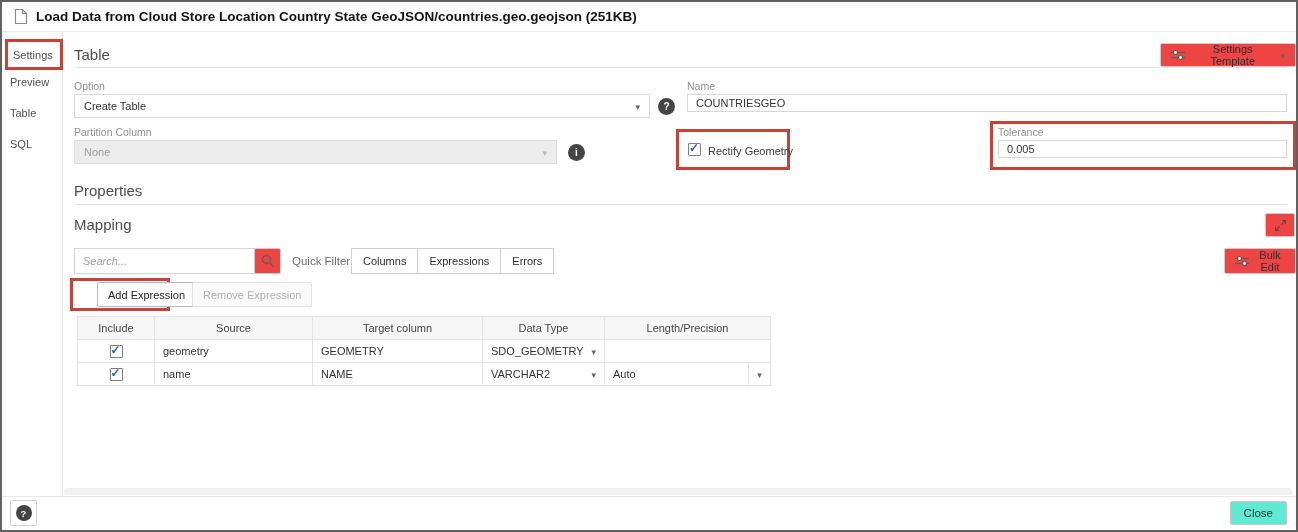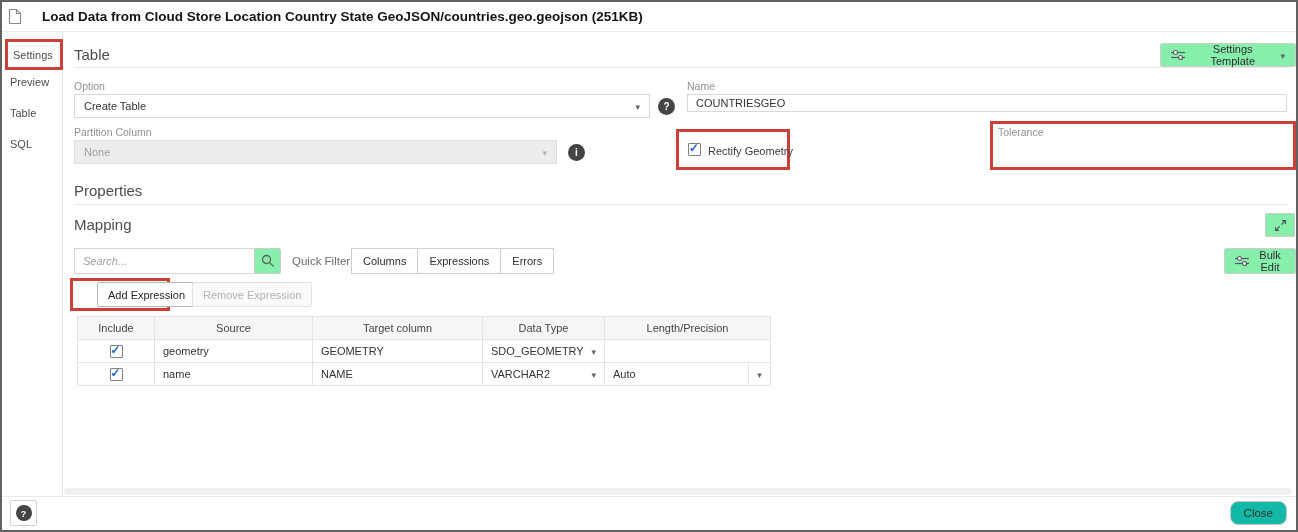"Load Data from Cloud Store" .titlebar { gap: 20px -> 8px; padding-left: 6px -> 12px }
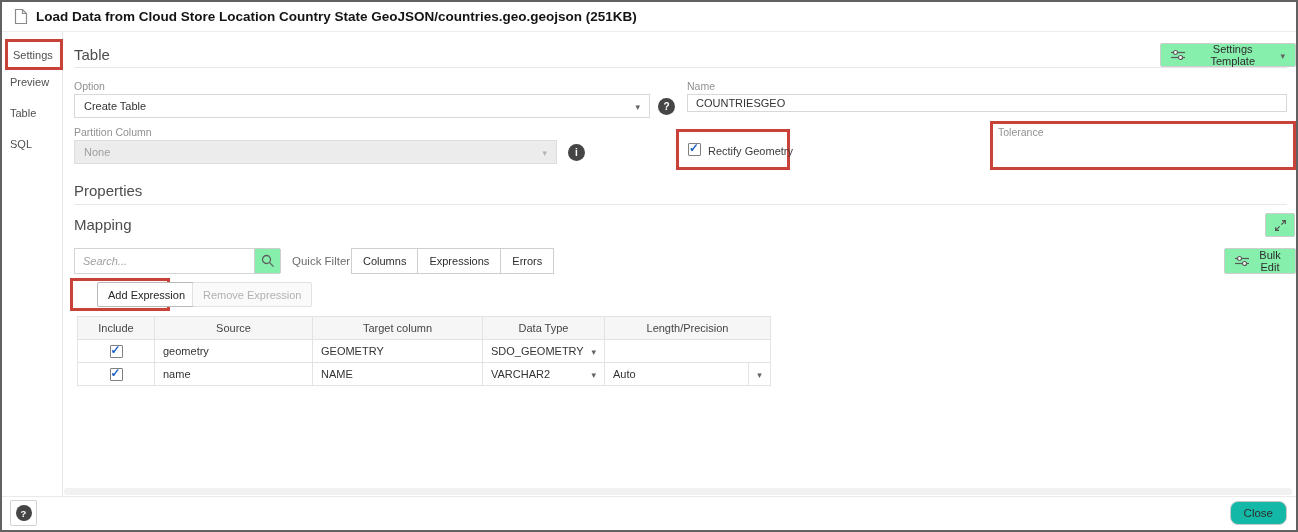"Settings Template" .btn { background: #86efac -> #ef4444 }
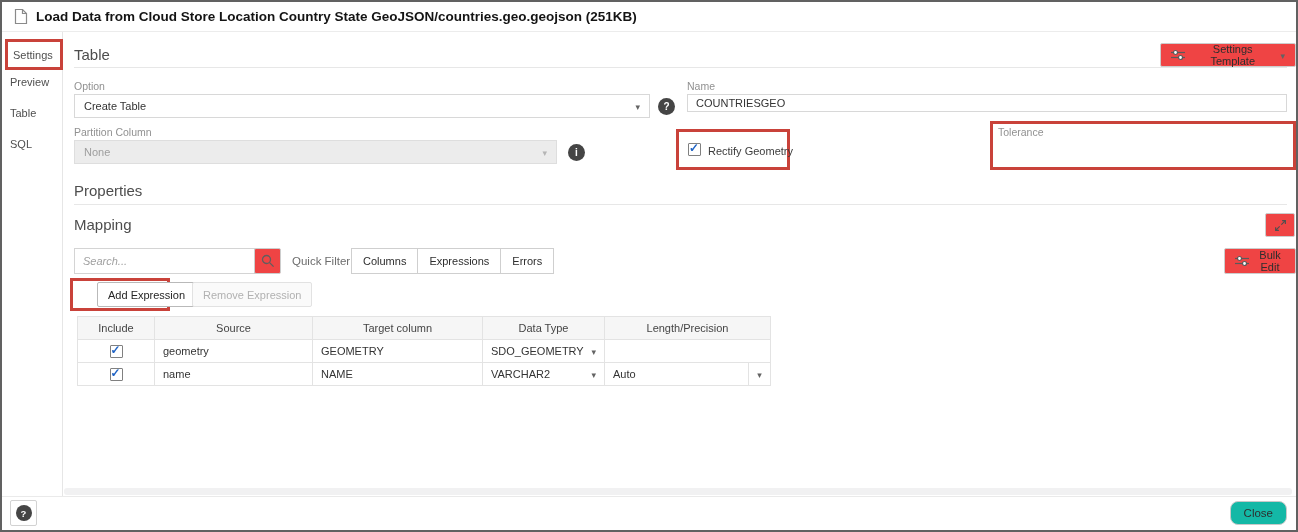"0.005" input.tinput { html: none -> <input> }
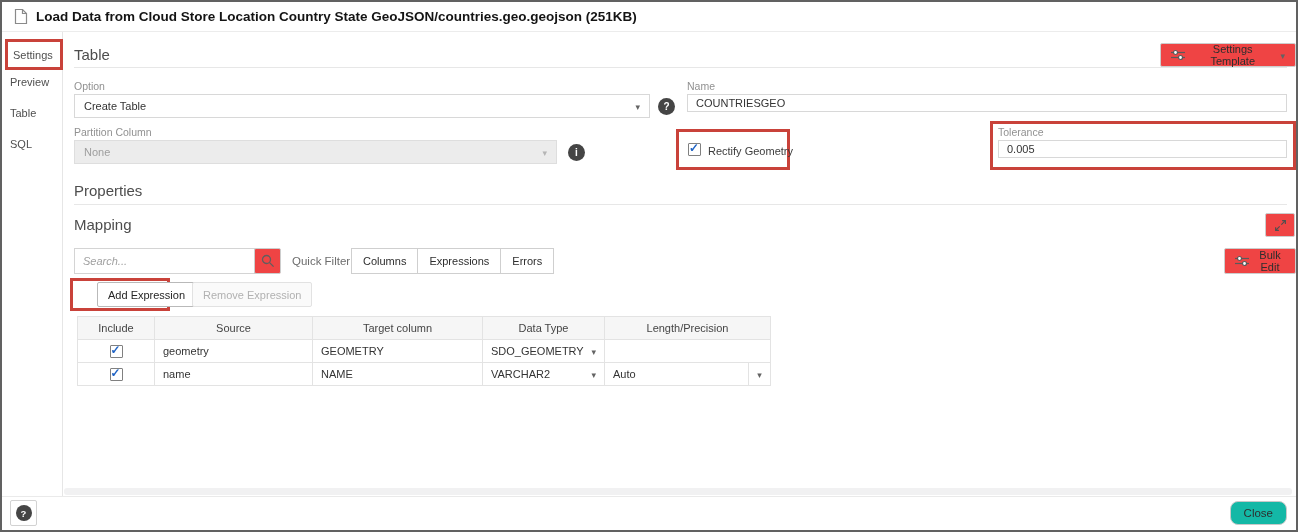"Close" .close-btn { background: #14b8a6 -> #5eead4; border-radius: 8px -> 2px }
